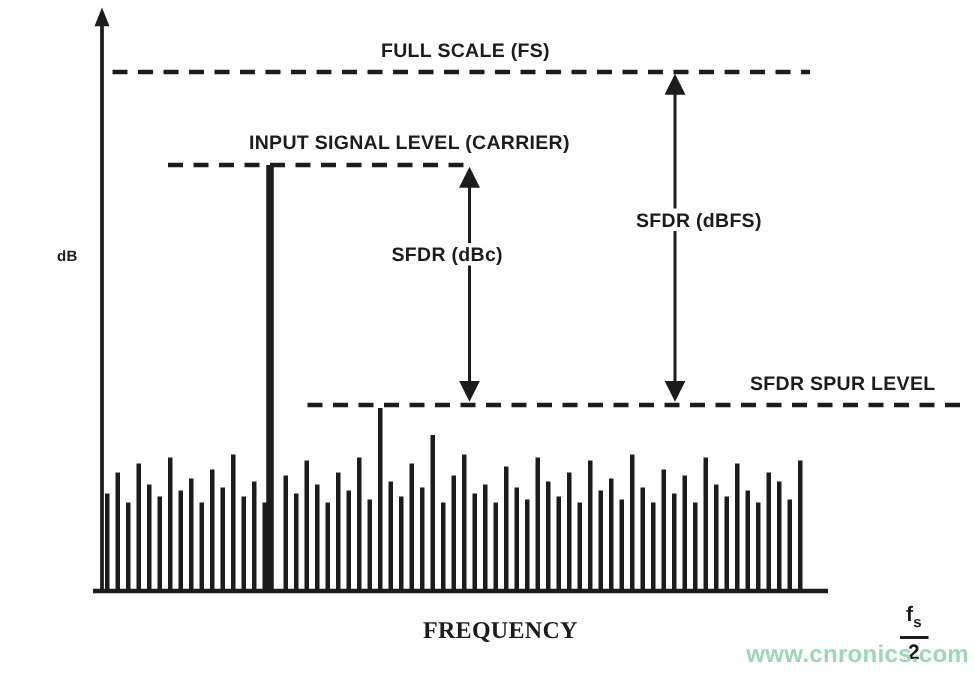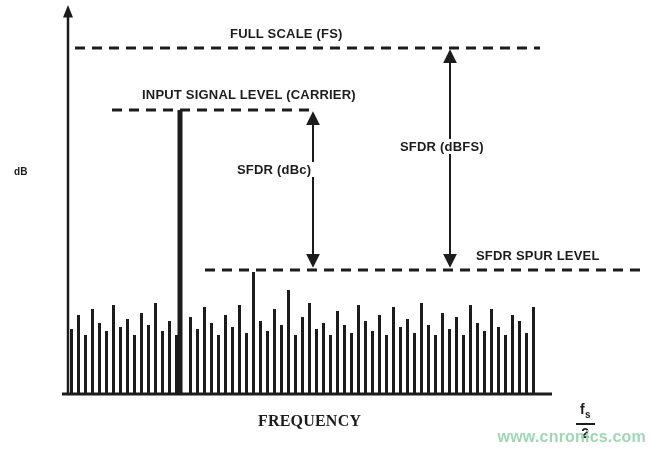"FULL SCALE (FS)" .lbl { margin-left: none -> 24px }
